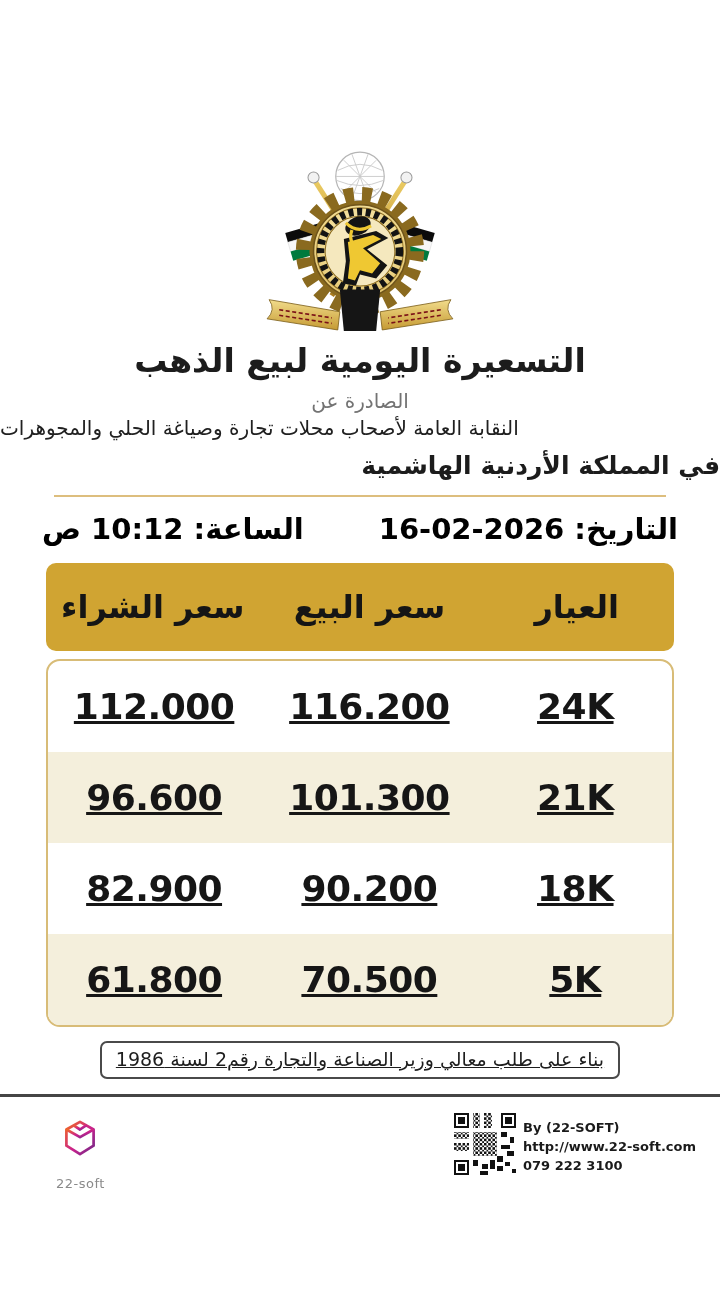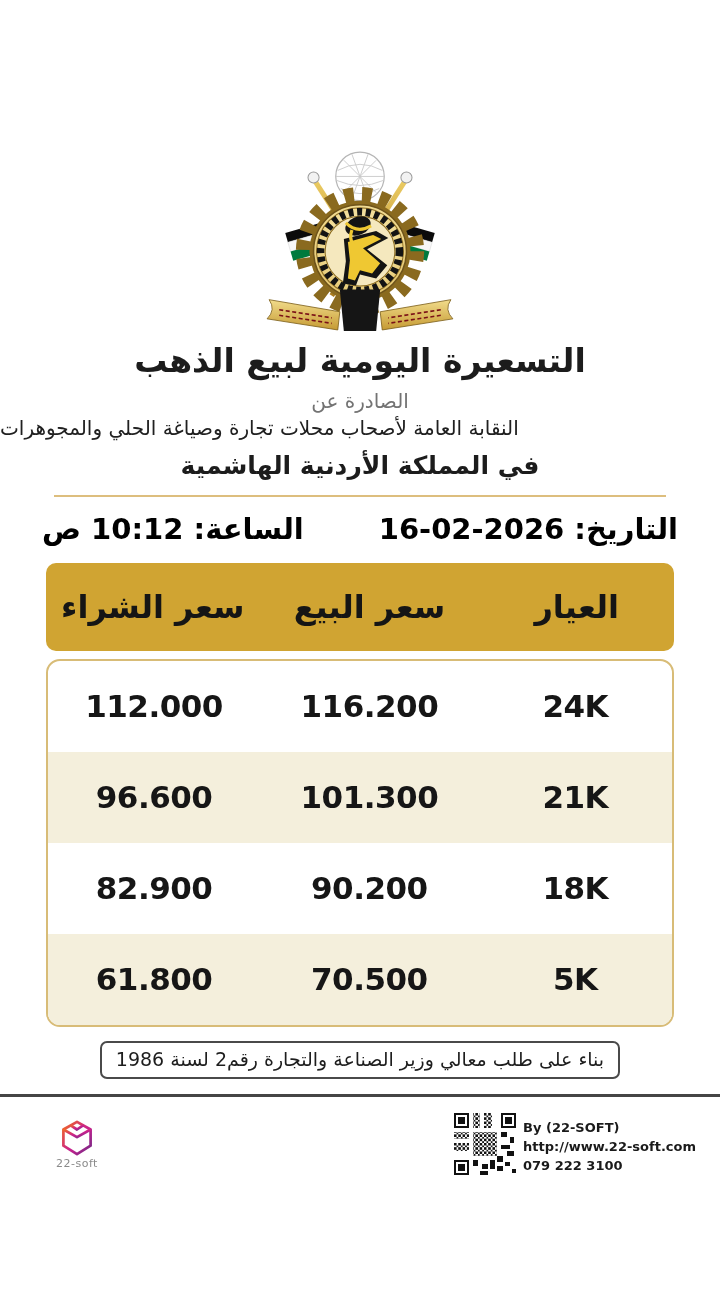"في المملكة الأردنية الهاشمية" .country { text-align: center -> none }
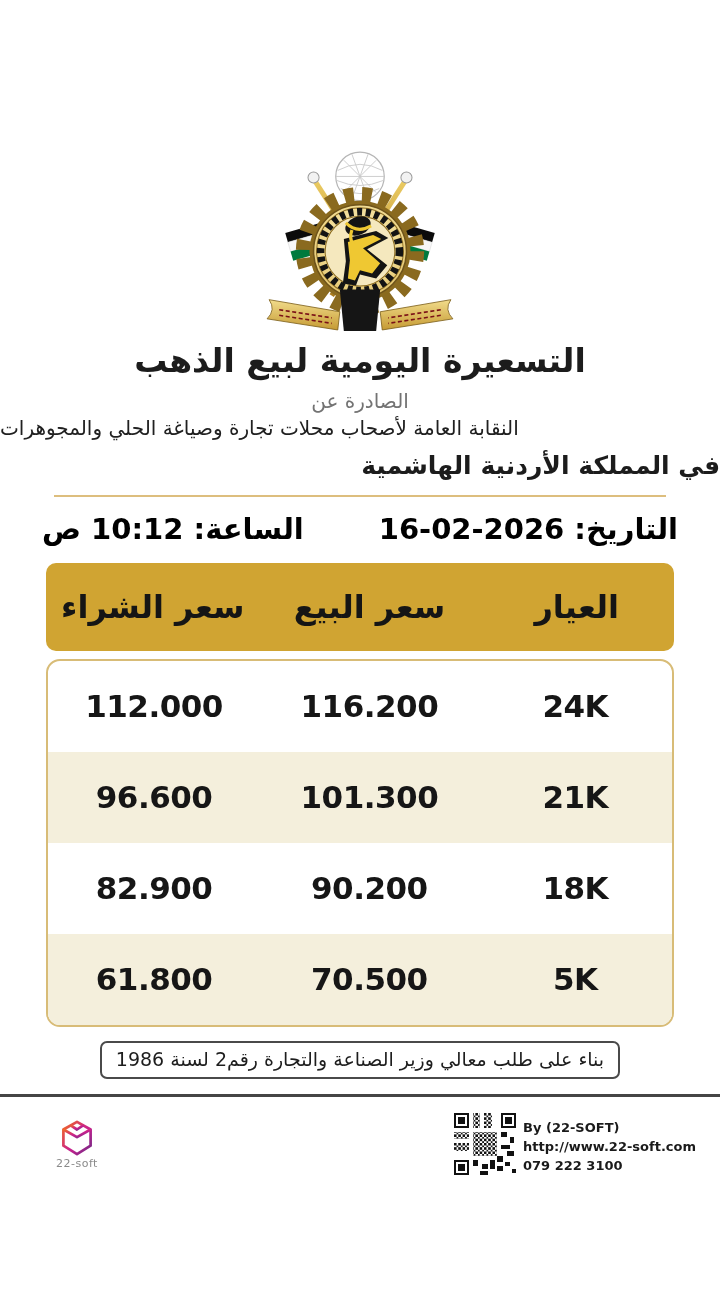"112.000" .td { font-size: 31px -> 36px; text-decoration: none -> underline }
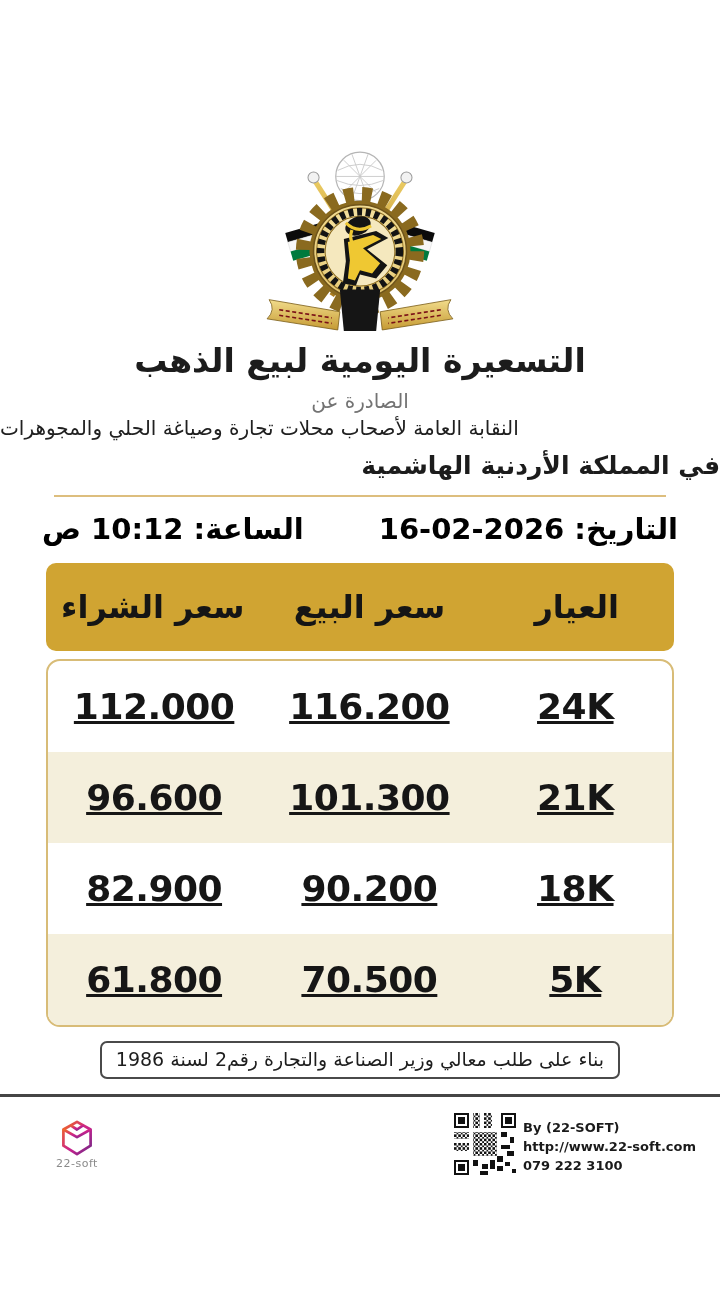"بناء على طلب معالي وزير" .note-box { text-decoration: none -> underline }
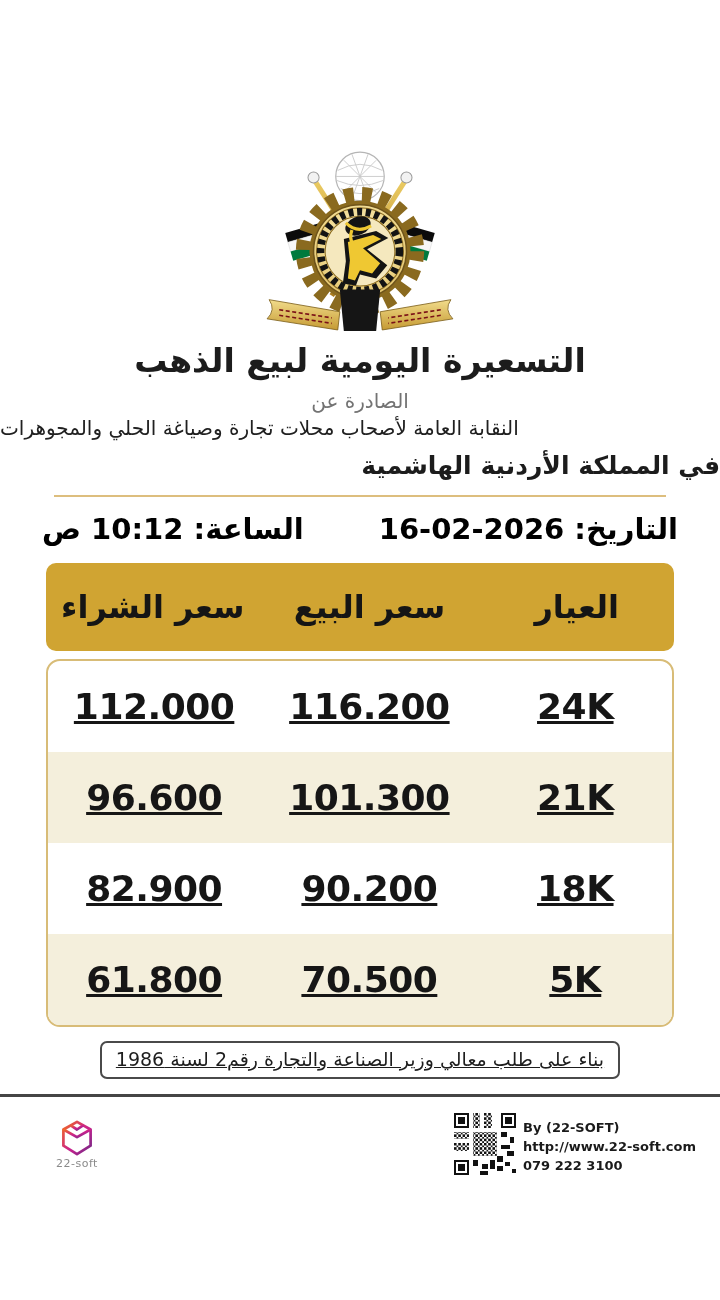"22-soft" .brand-caption { font-size: 11px -> 13px; margin-top: 0 -> 19px }
